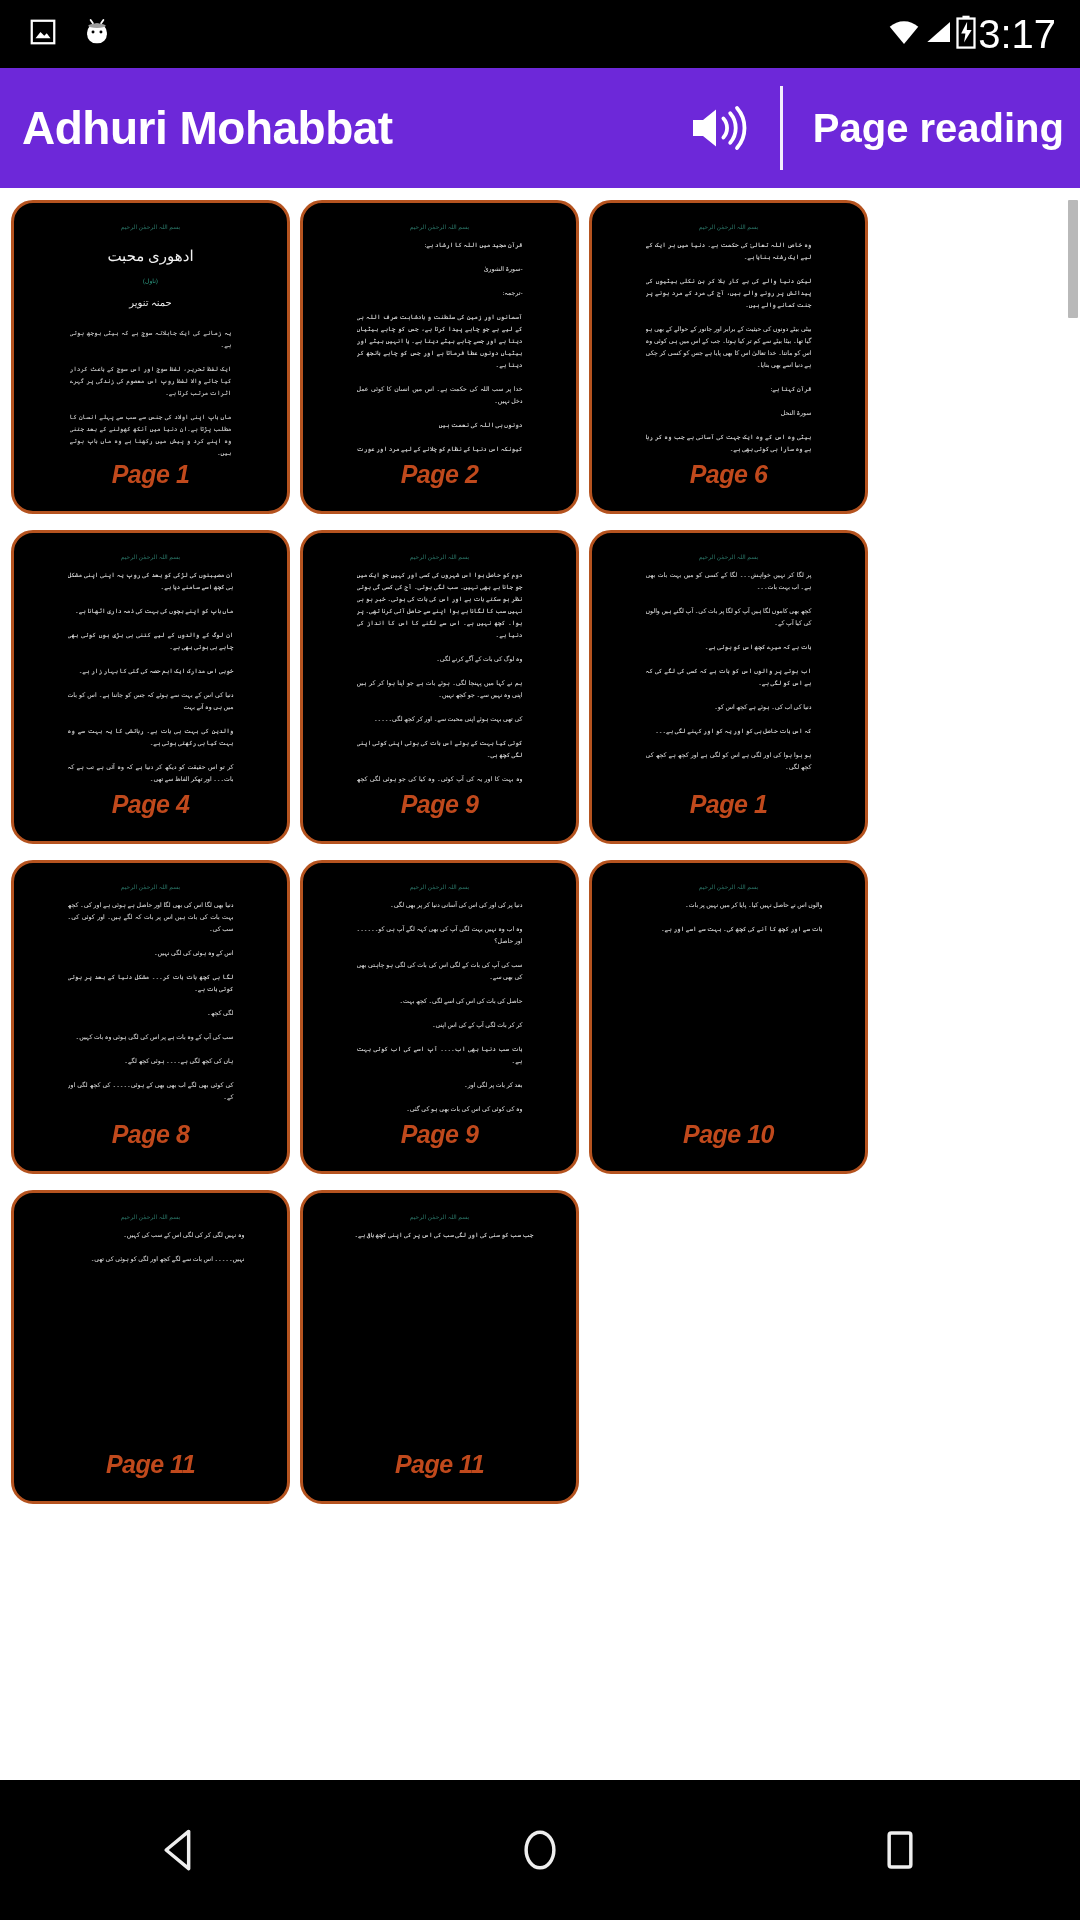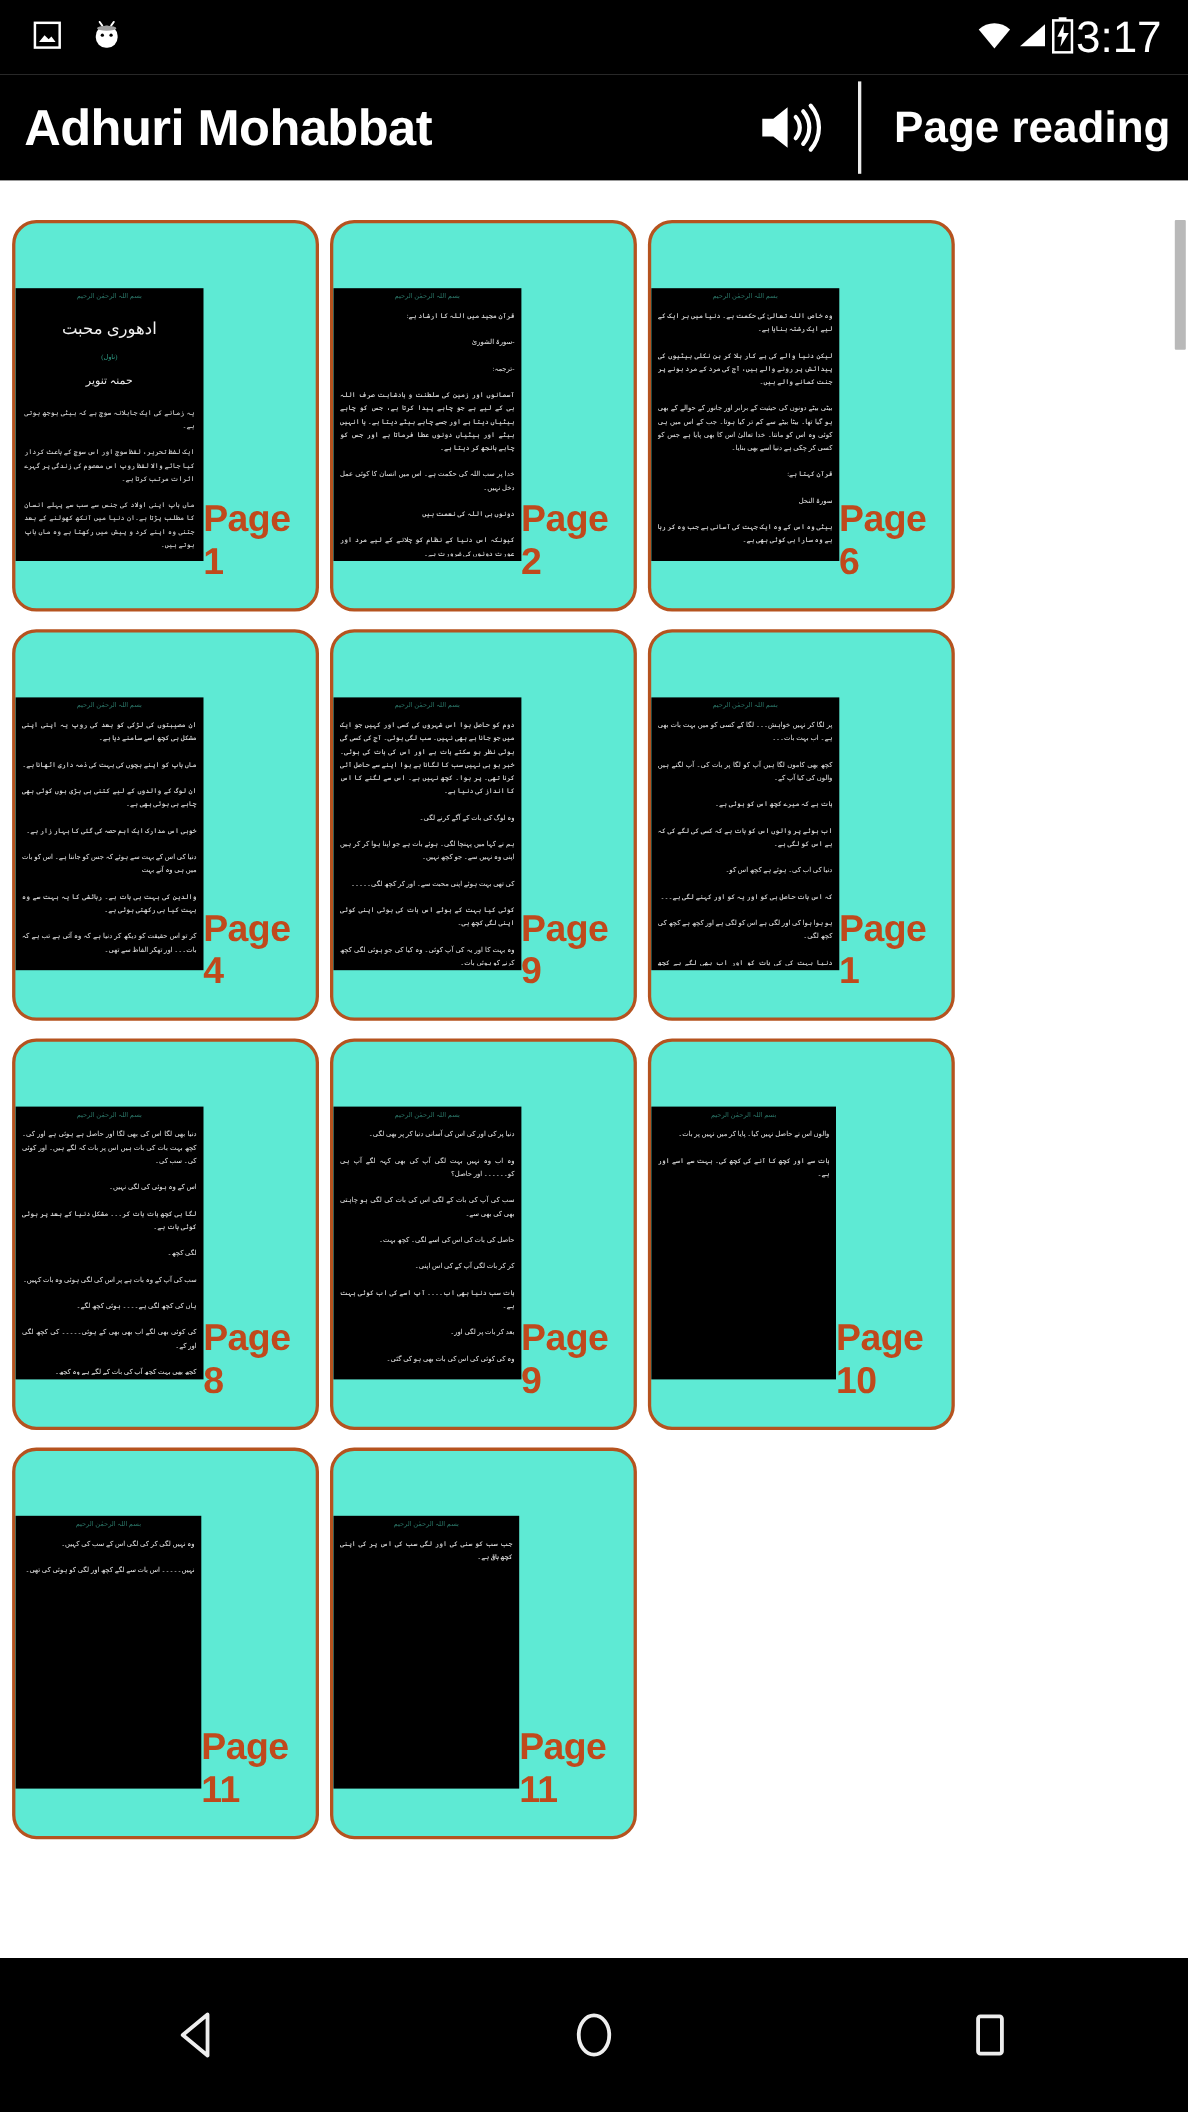"Adhuri Mohabbat" #app-bar { background: #000000 -> #6d28d9; height: 96px -> 120px }
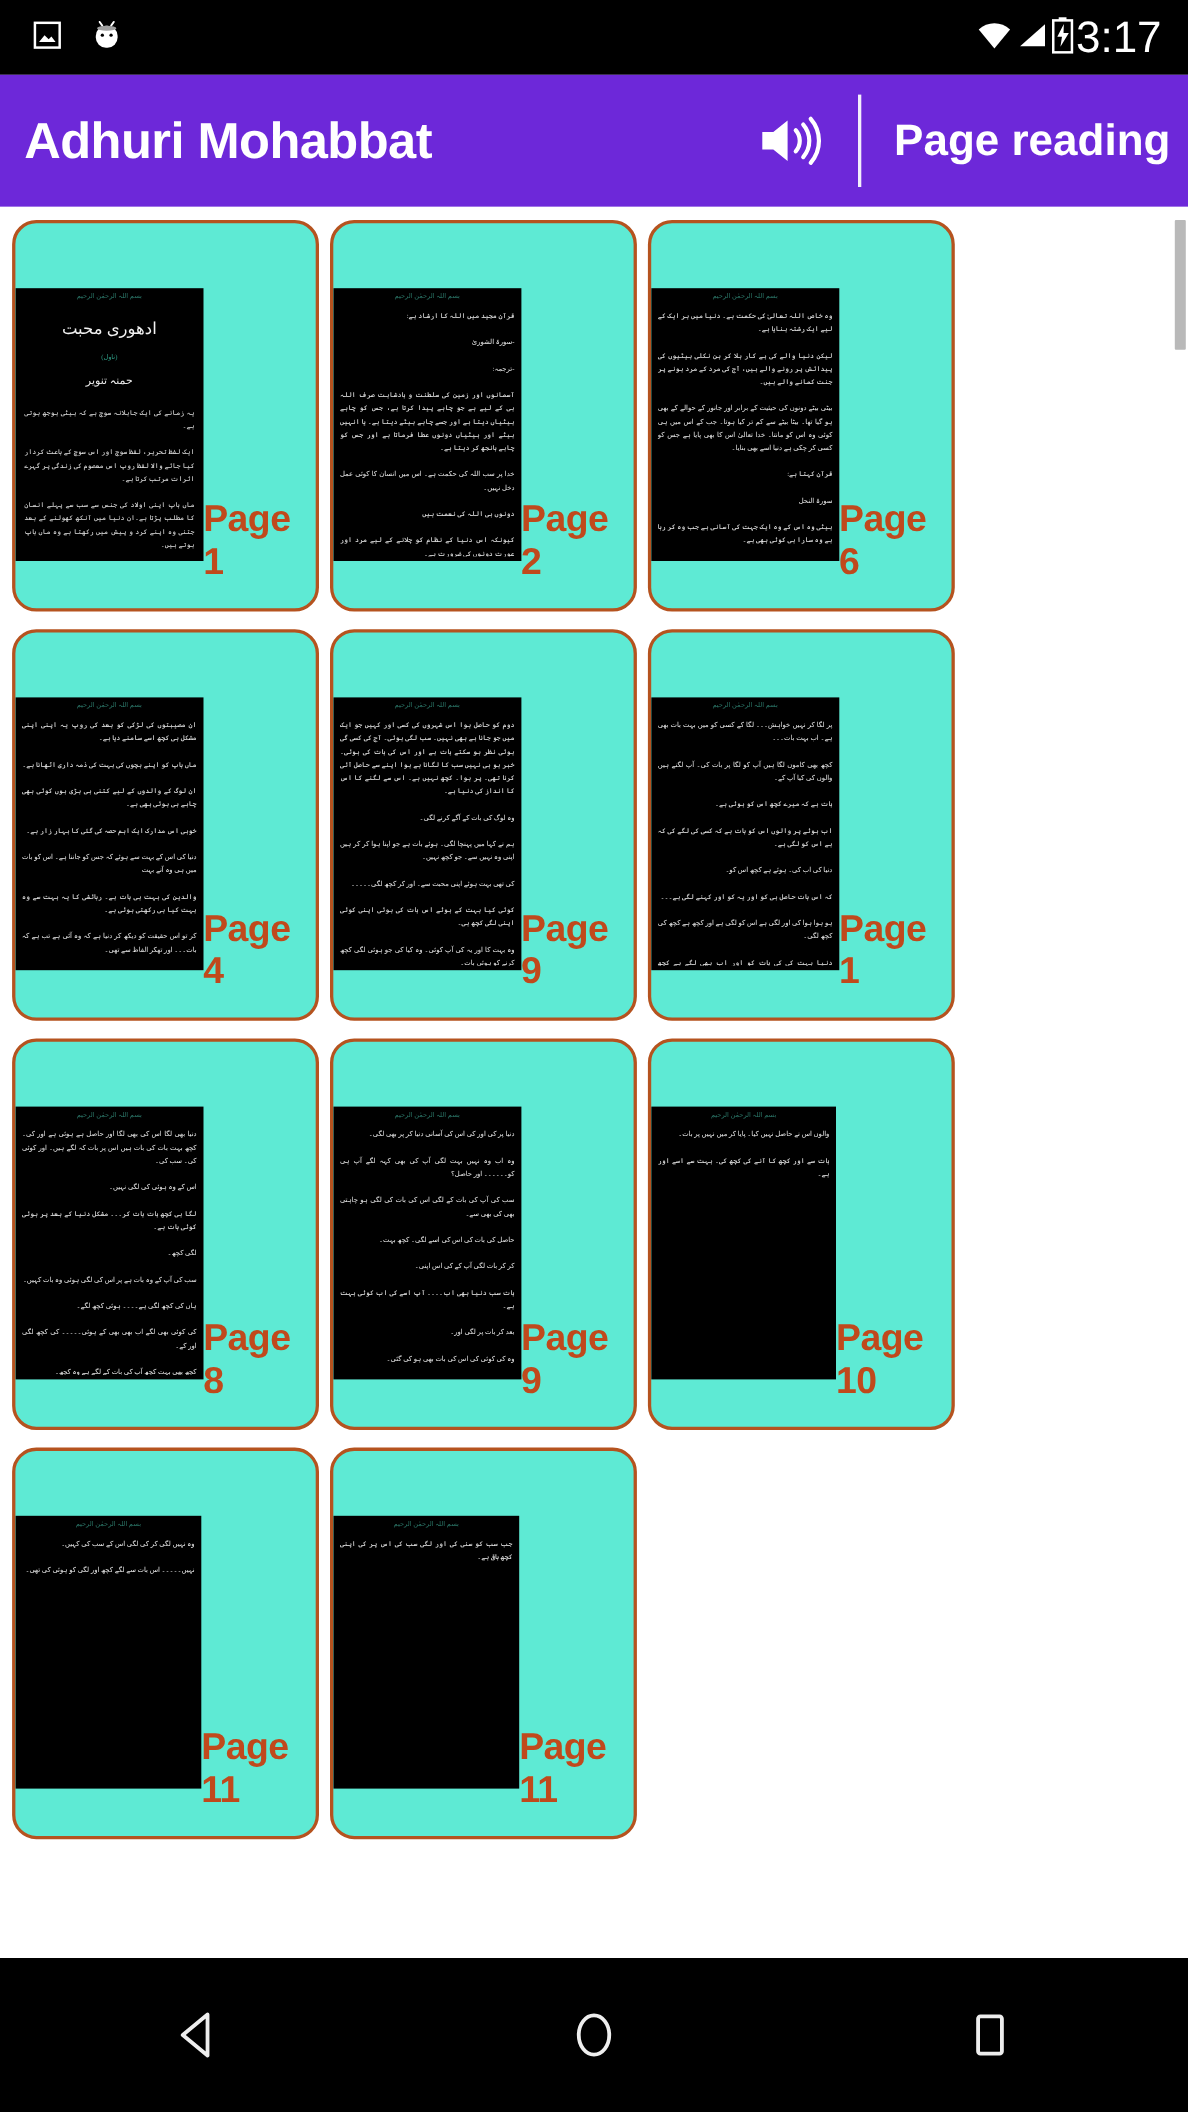"ادھوری محبت" .page-card { background: #5eead4 -> #000000; flex-direction: row -> column; height: 356px -> 314px }
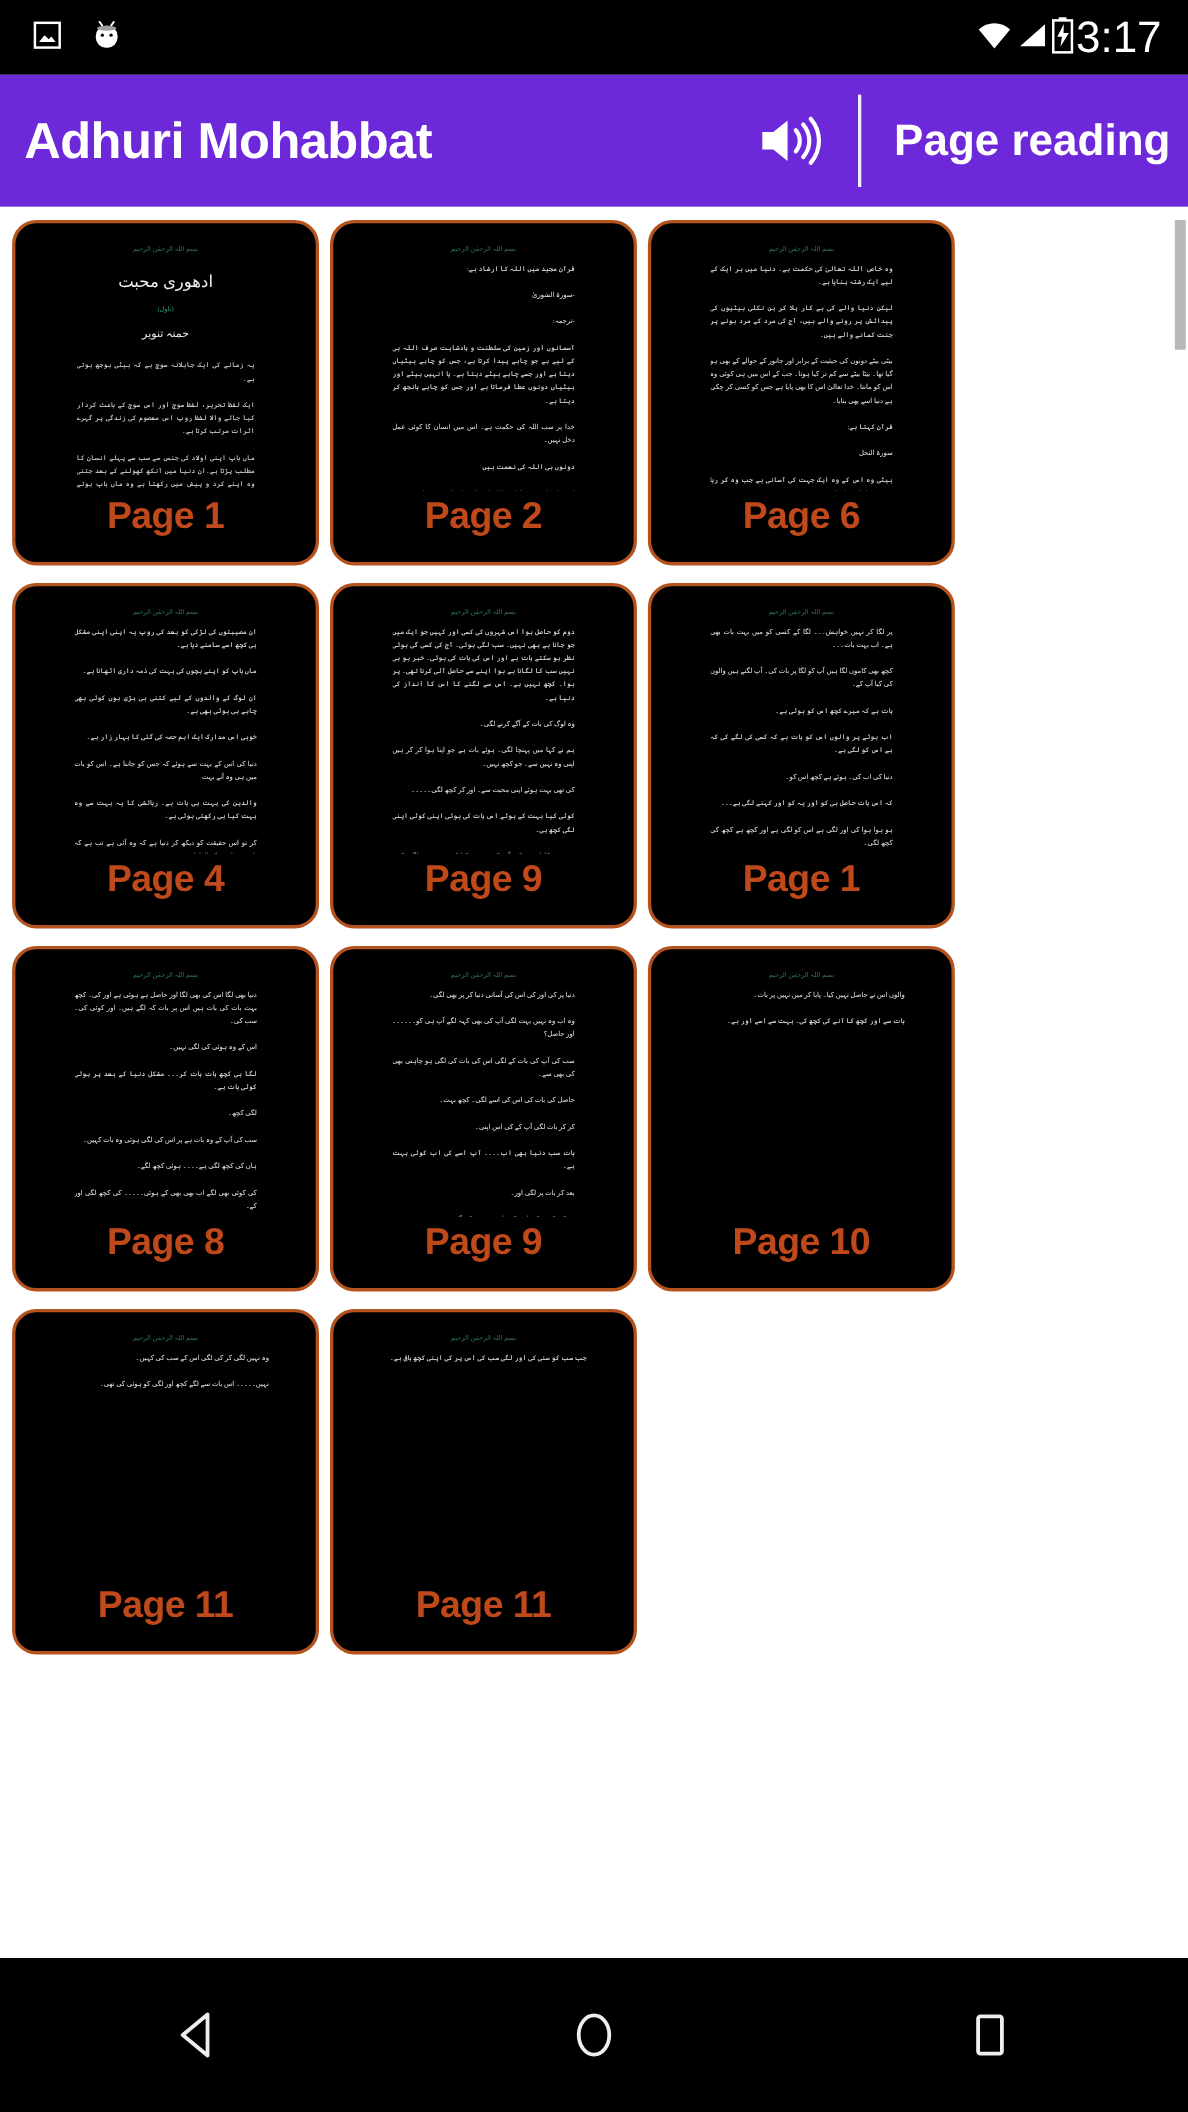"Page 1" .page-label { font-size: 34px -> 25px; font-style: none -> italic }
